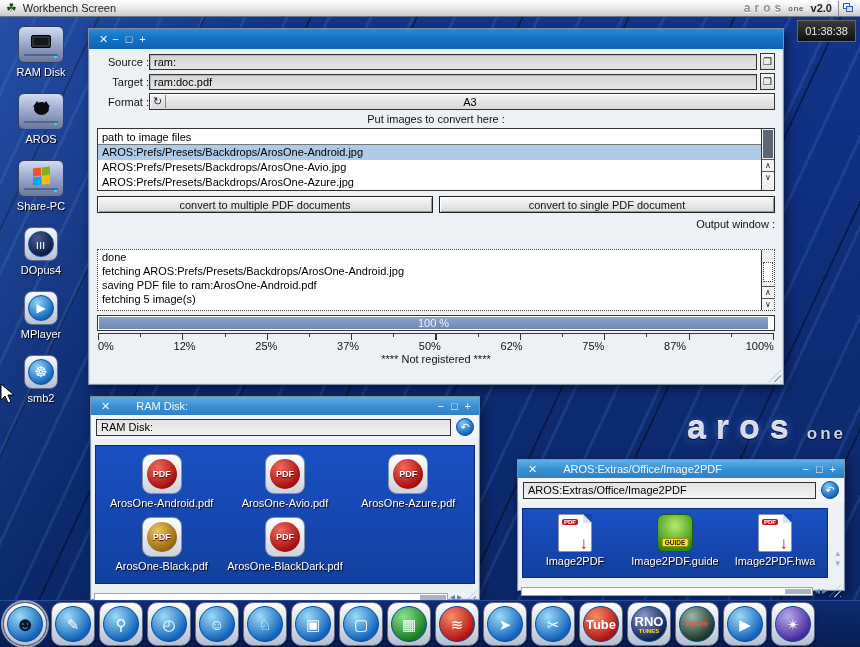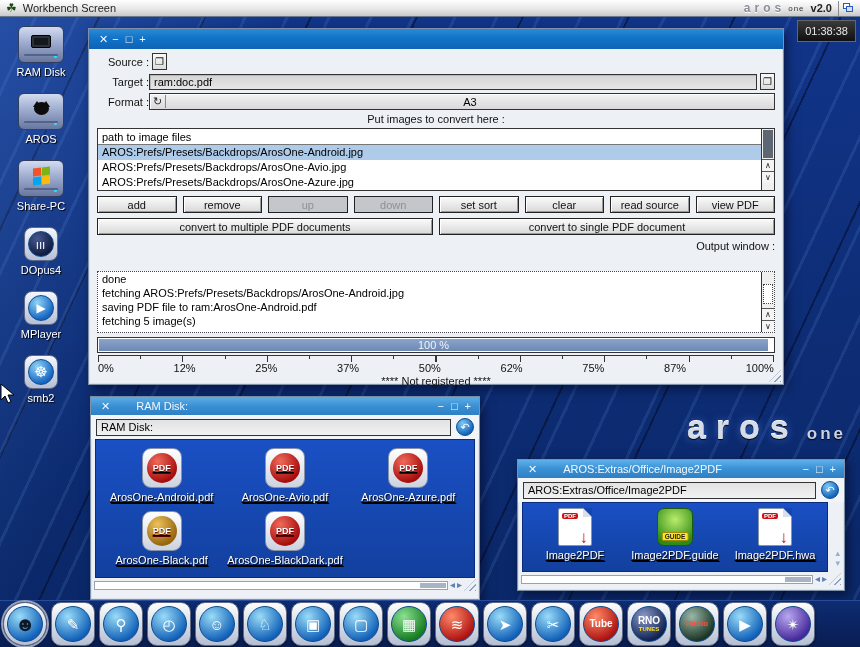"ram:" div.field { html: none -> <div>ram:</div> }
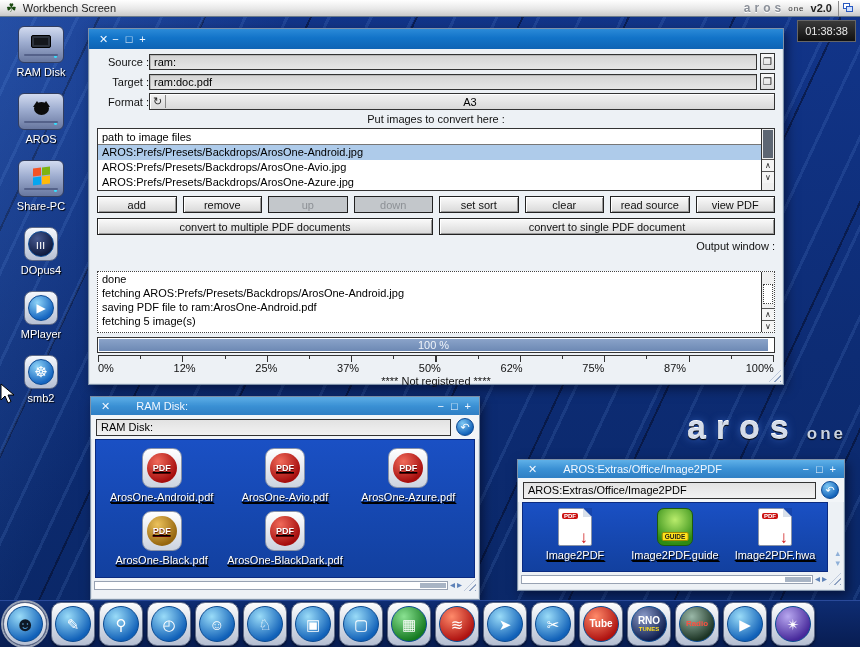"add" div.btn-row { html: <div> <button>add</button> <button>remove</button> <button>up</button> <button>down</button> <button>set sort</button> <button>clear</button> <button>read source</button> <button>view PDF</button> </div> -> none }
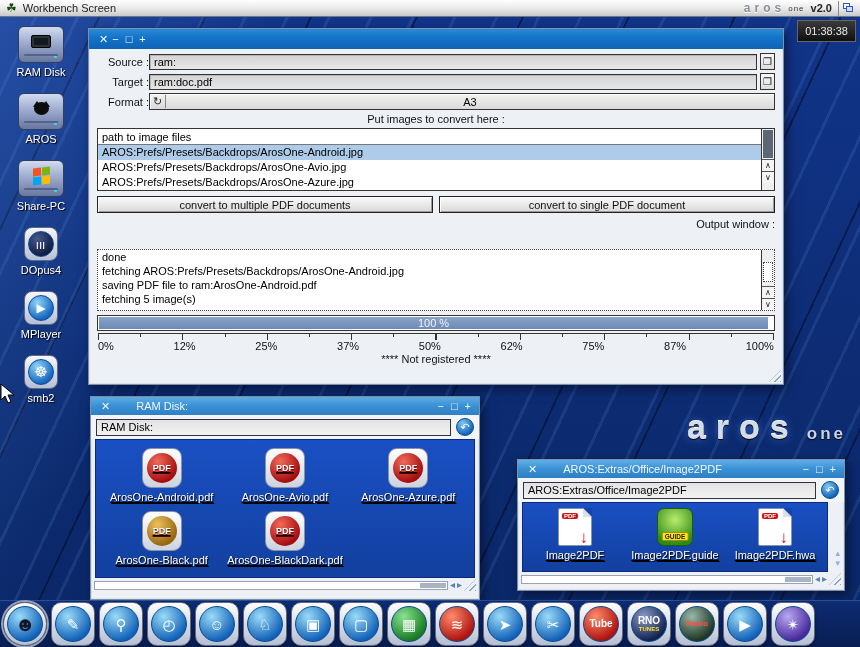"PDF" .blue-pane { margin: 0 4px -> 6px 4px; text-decoration: underline -> none }
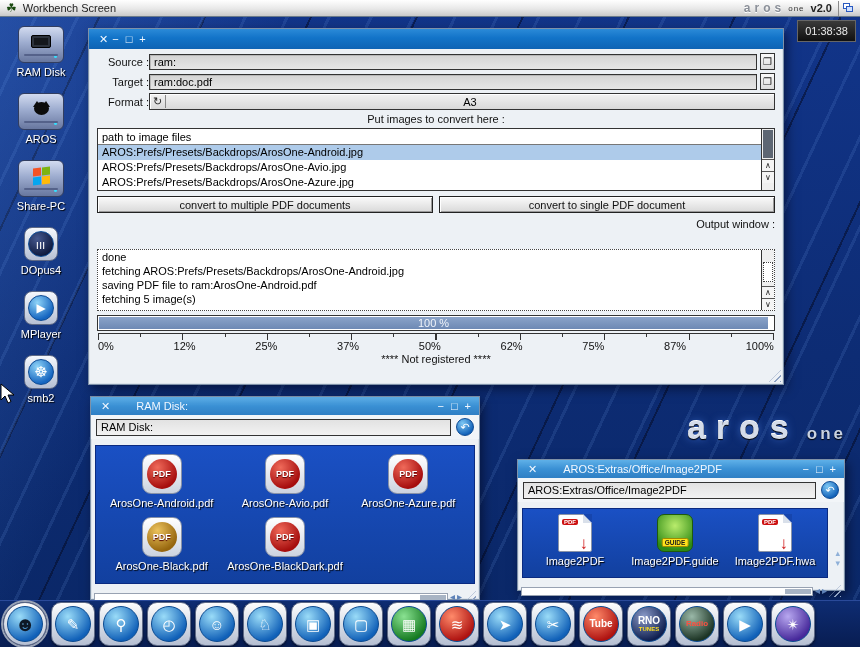"Tube" .dock-circle.text .dock-glyph { font-size: 10px -> 13px }
